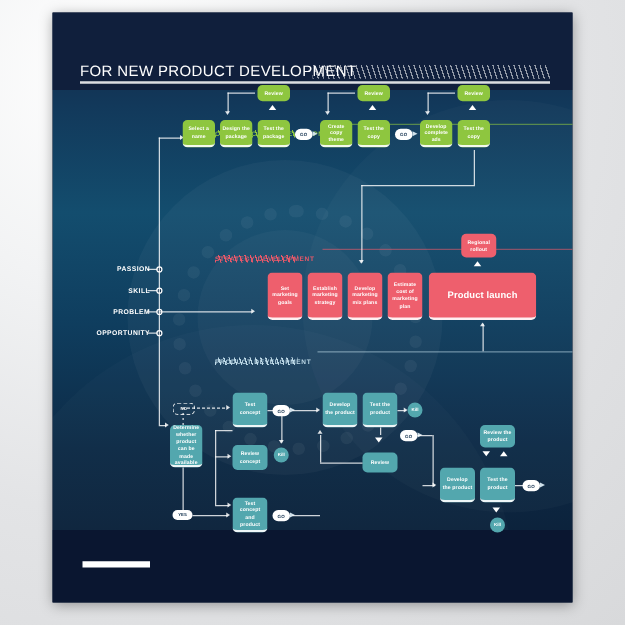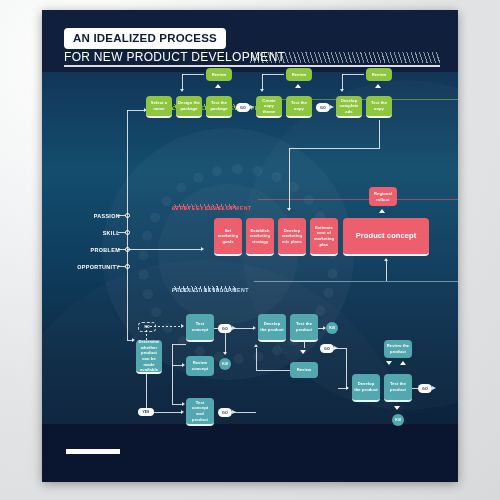"AN IDEALIZED PROCESS" div.title-pill { html: <div>AN IDEALIZED PROCESS</div> -> none }
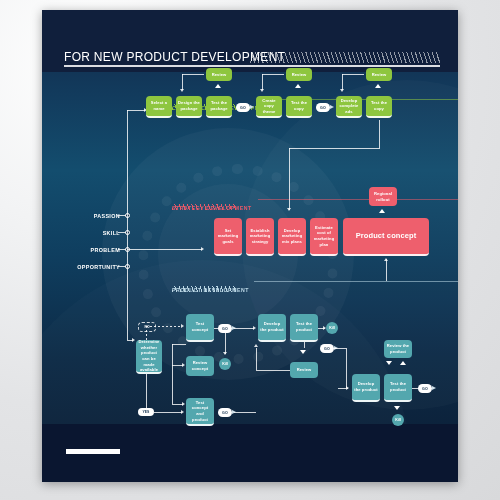"Product concept" div.node { text: concept -> launch }
